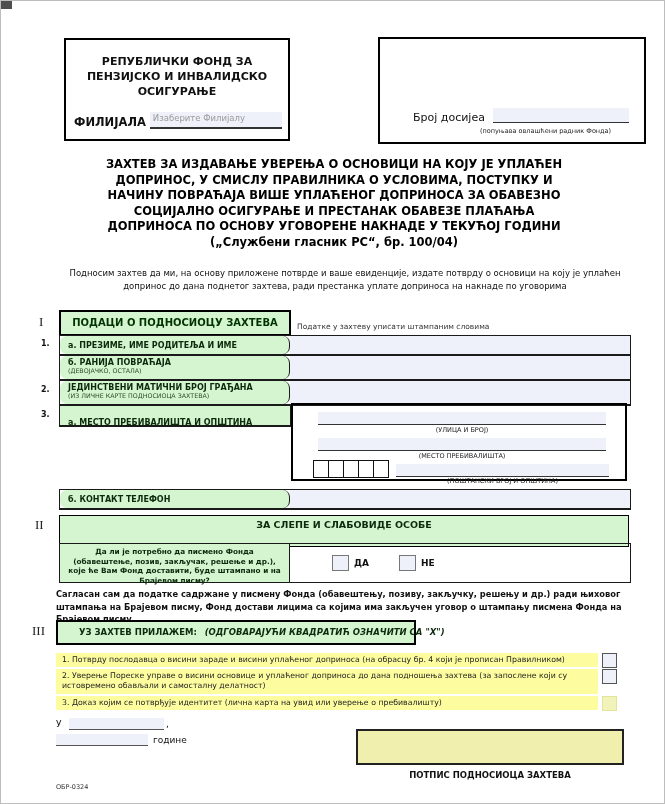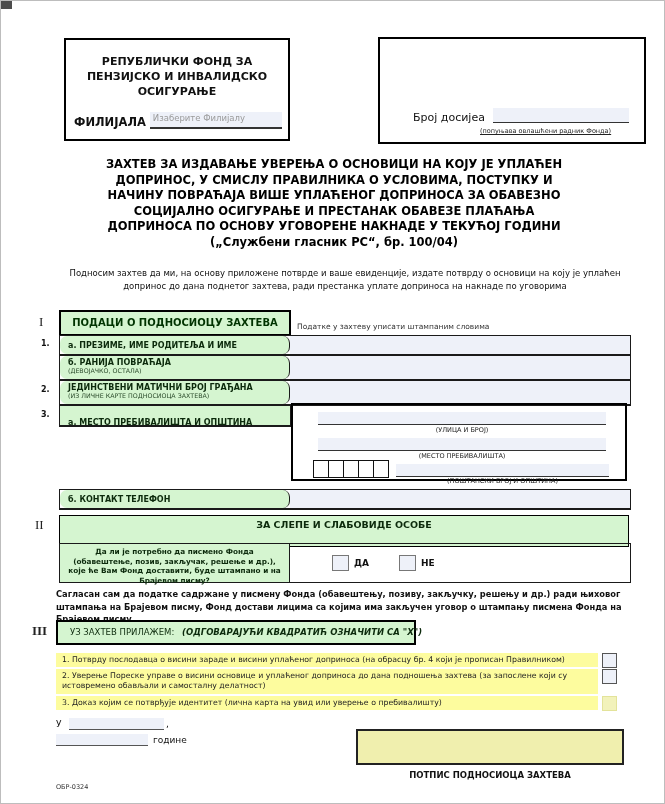"(попуњава овлашћени радник Фонда)" .dossier-note { text-decoration: underline -> none }
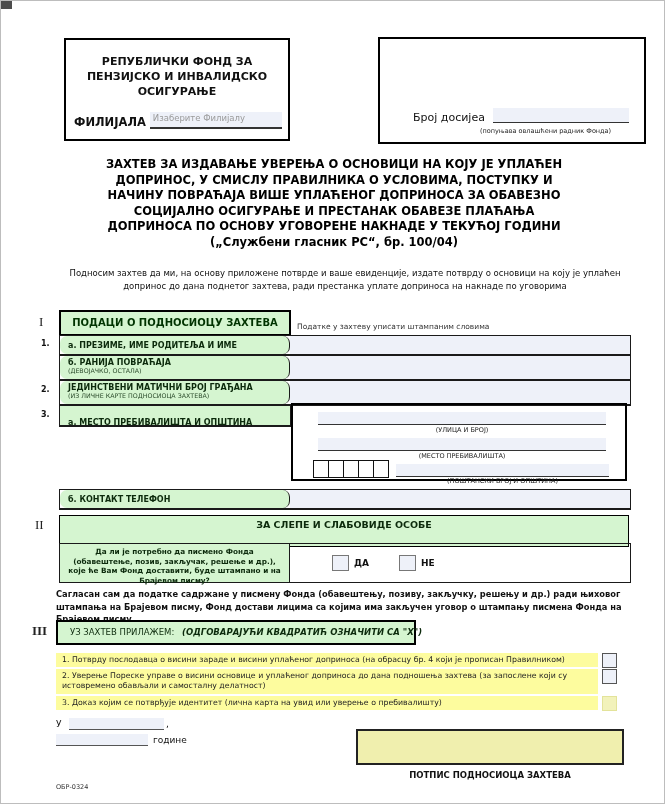"III" span.abs { font-weight: bold -> none }
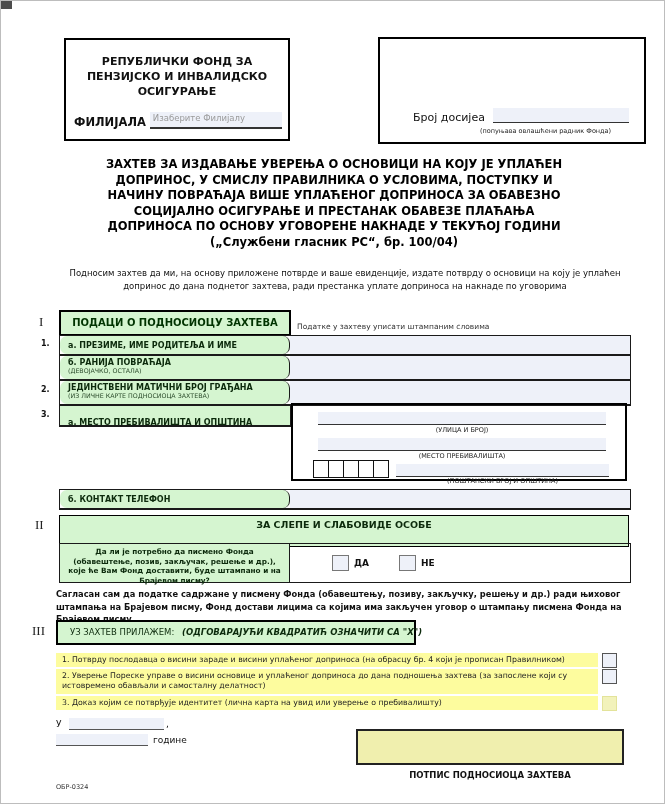"УЗ ЗАХТЕВ ПРИЛАЖЕМ:" .s3-title { font-weight: normal -> bold; margin-left: none -> 9px }
